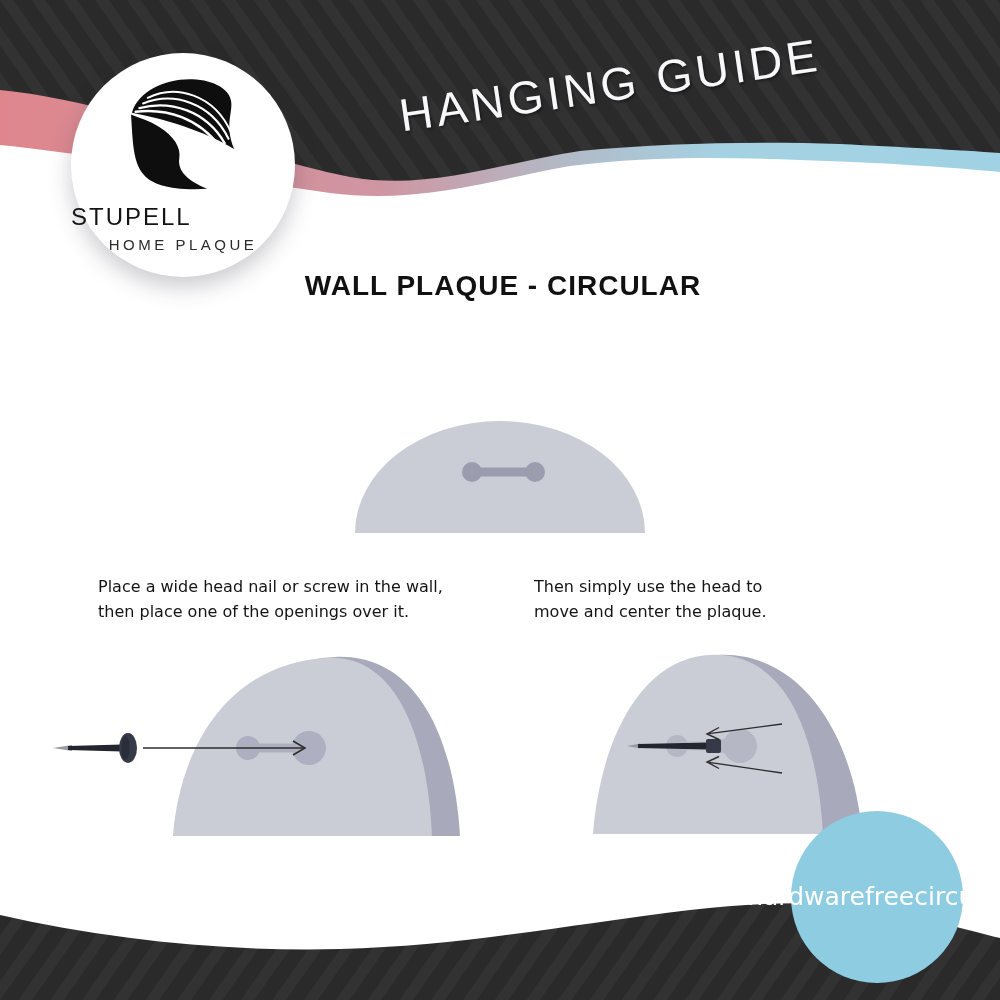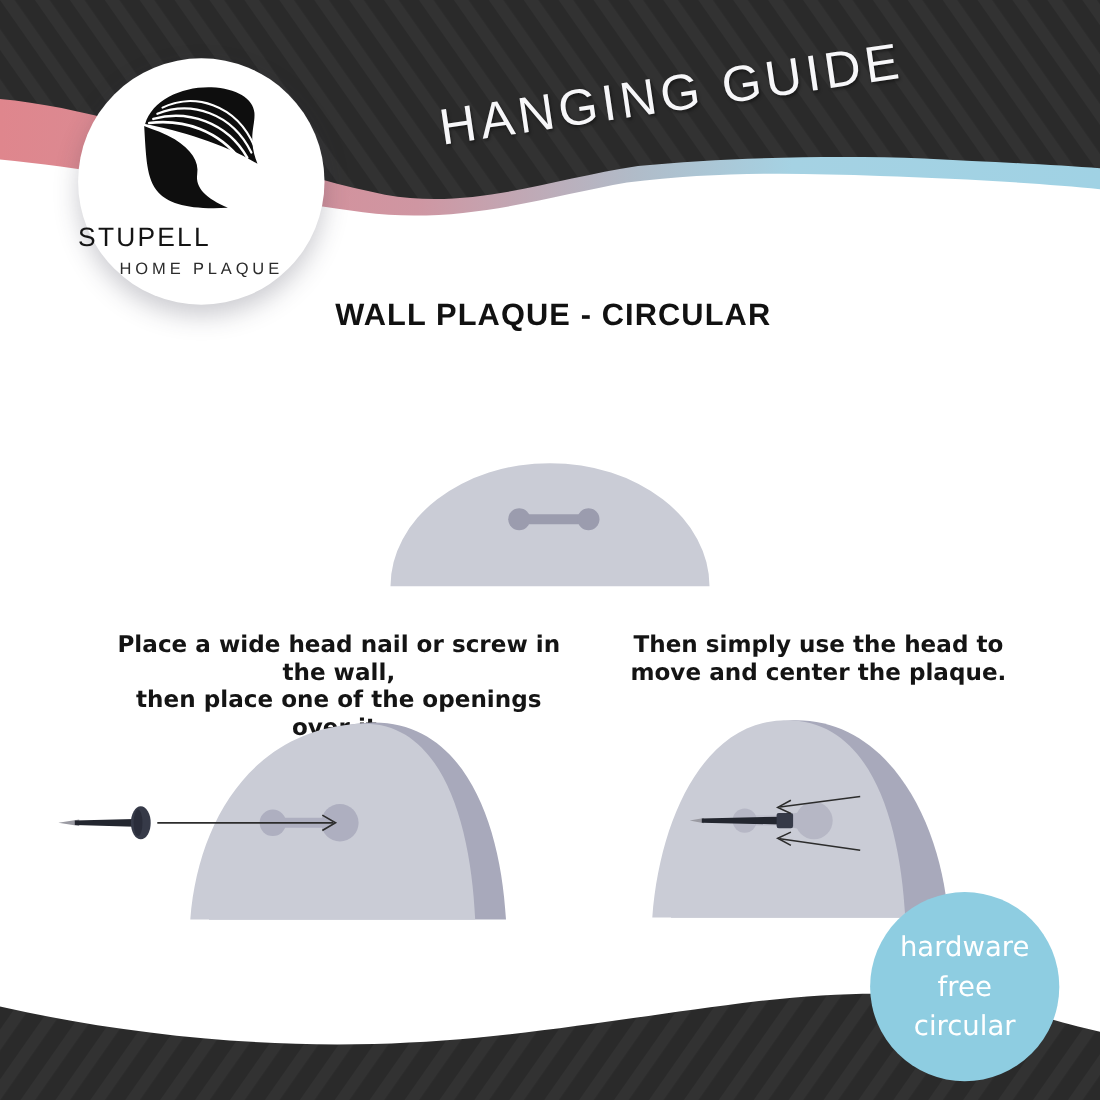"Place a wide head nail" .step-text { font-size: 21px -> 16px; font-weight: 700 -> 400; text-align: center -> none }
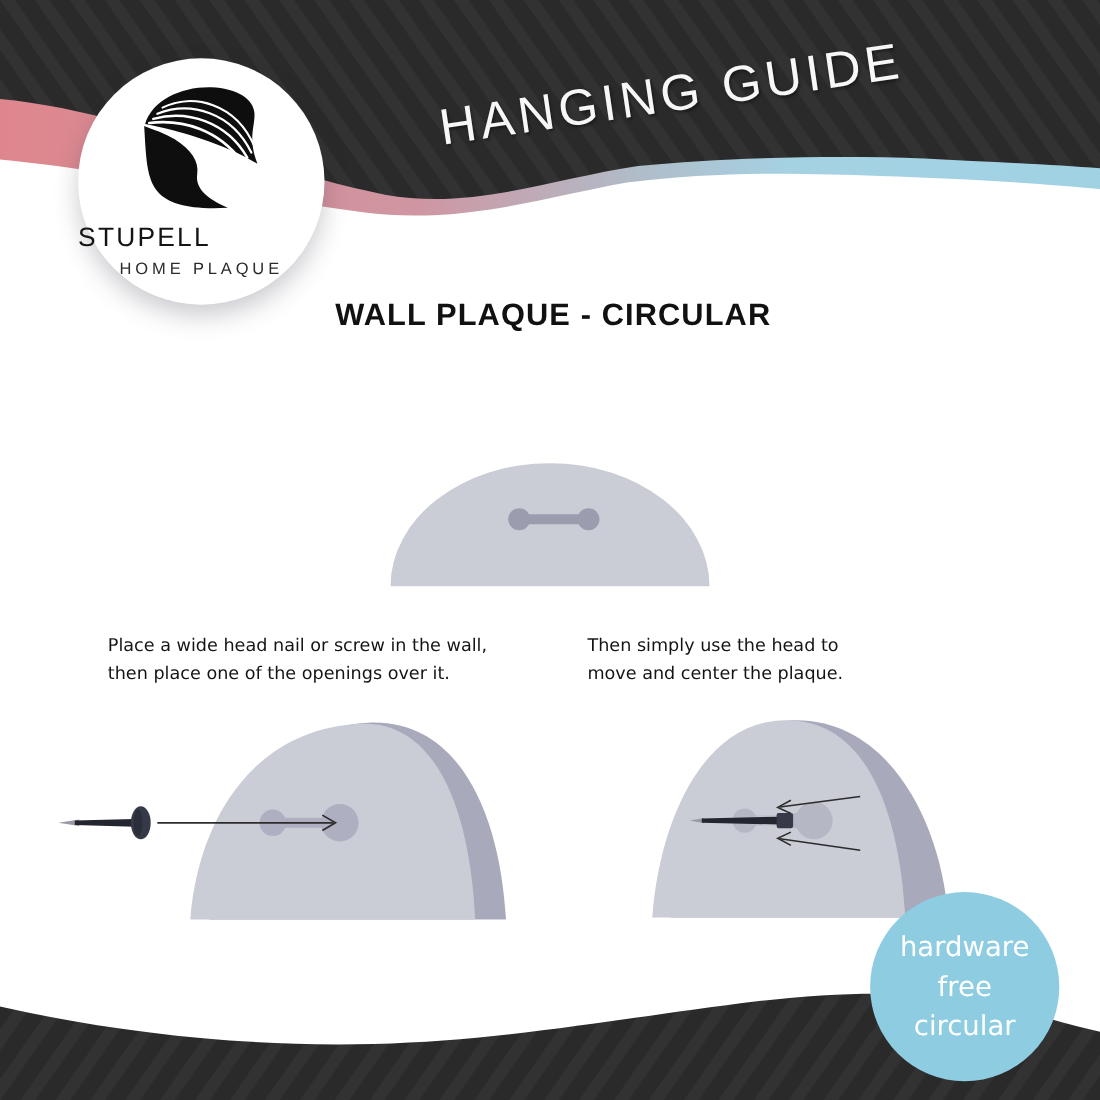"hardware" .badge { flex-direction: column -> row }
